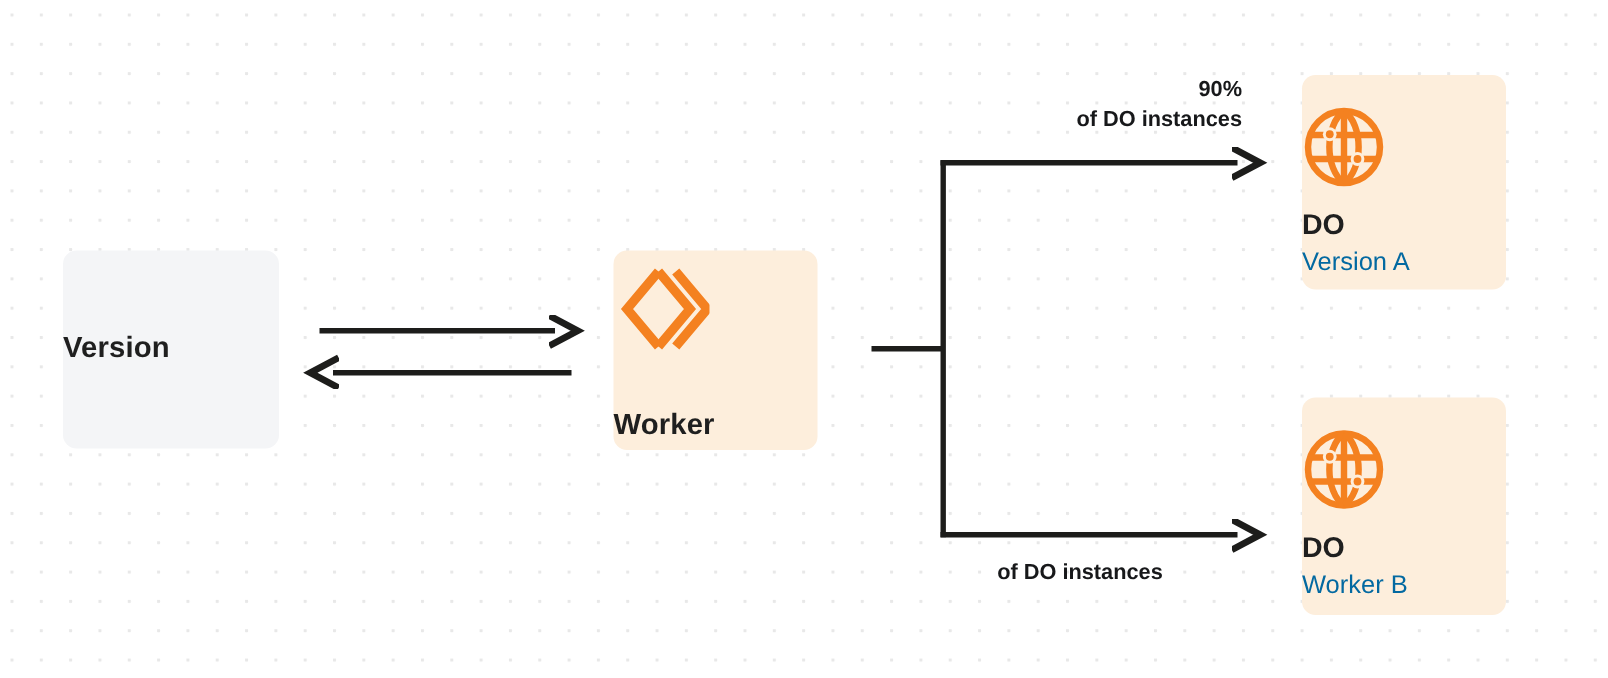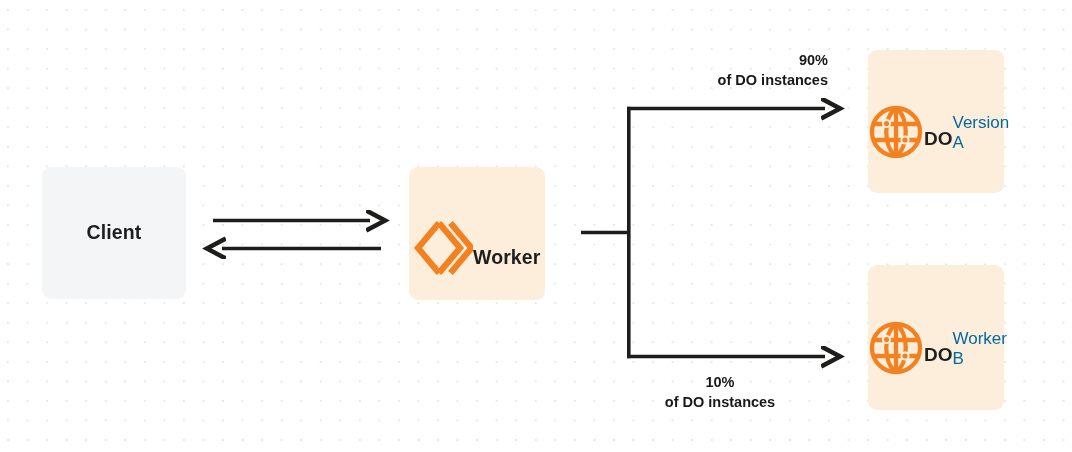"DO" .node-box { align-items: center -> flex-start; flex-direction: row -> column }
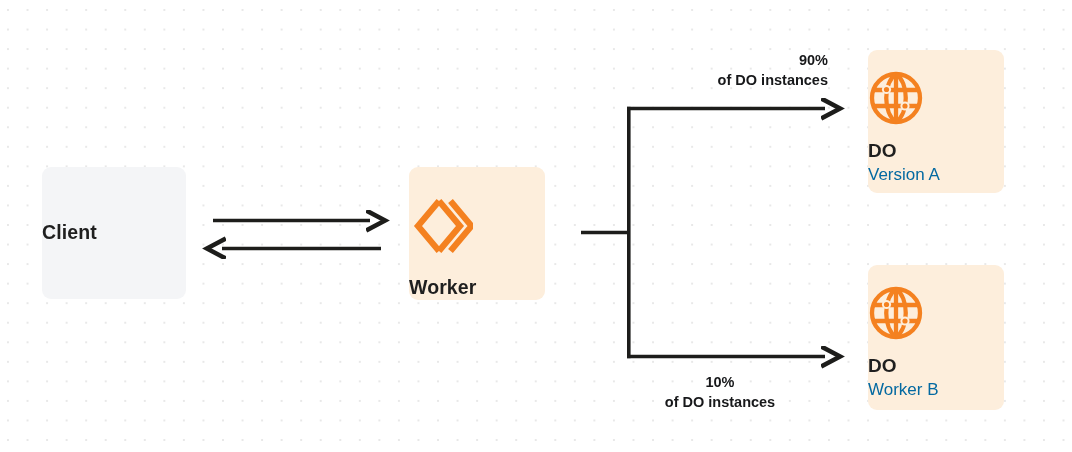"Client" div.node-title { text: Client -> Version }
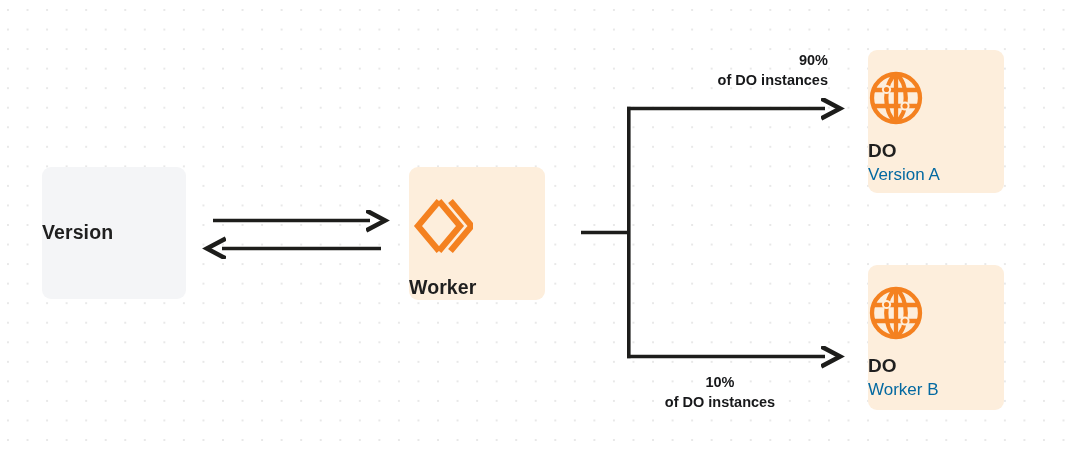"Worker" #node-worker { gap: none -> 16px; padding-top: 28px -> 8px }
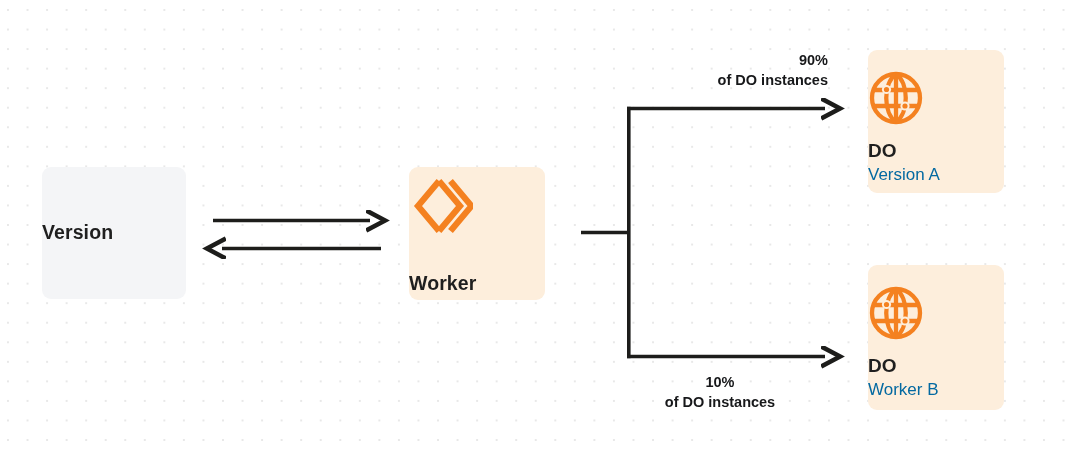"10%" div { html: <div>10%</div> -> none }
